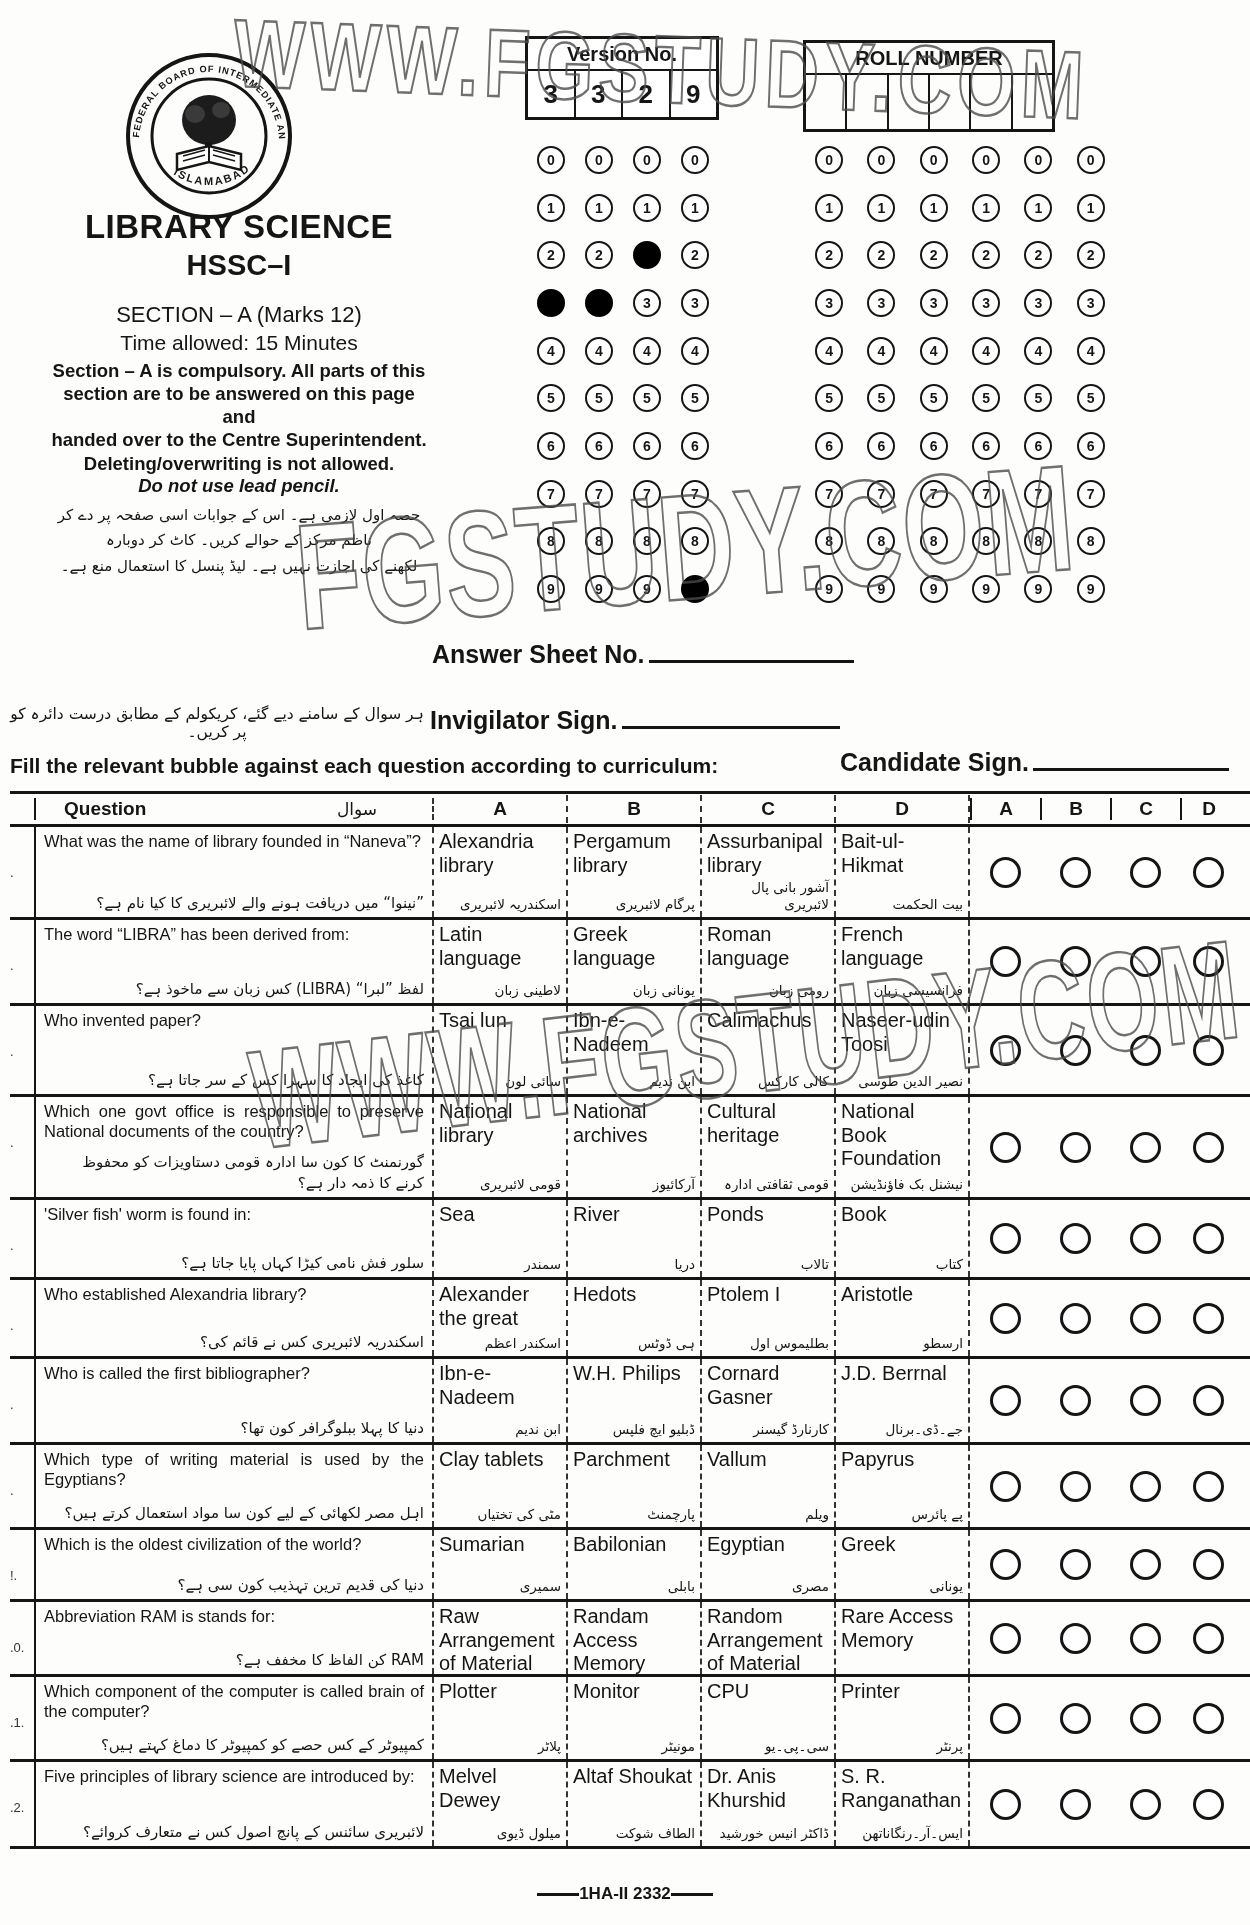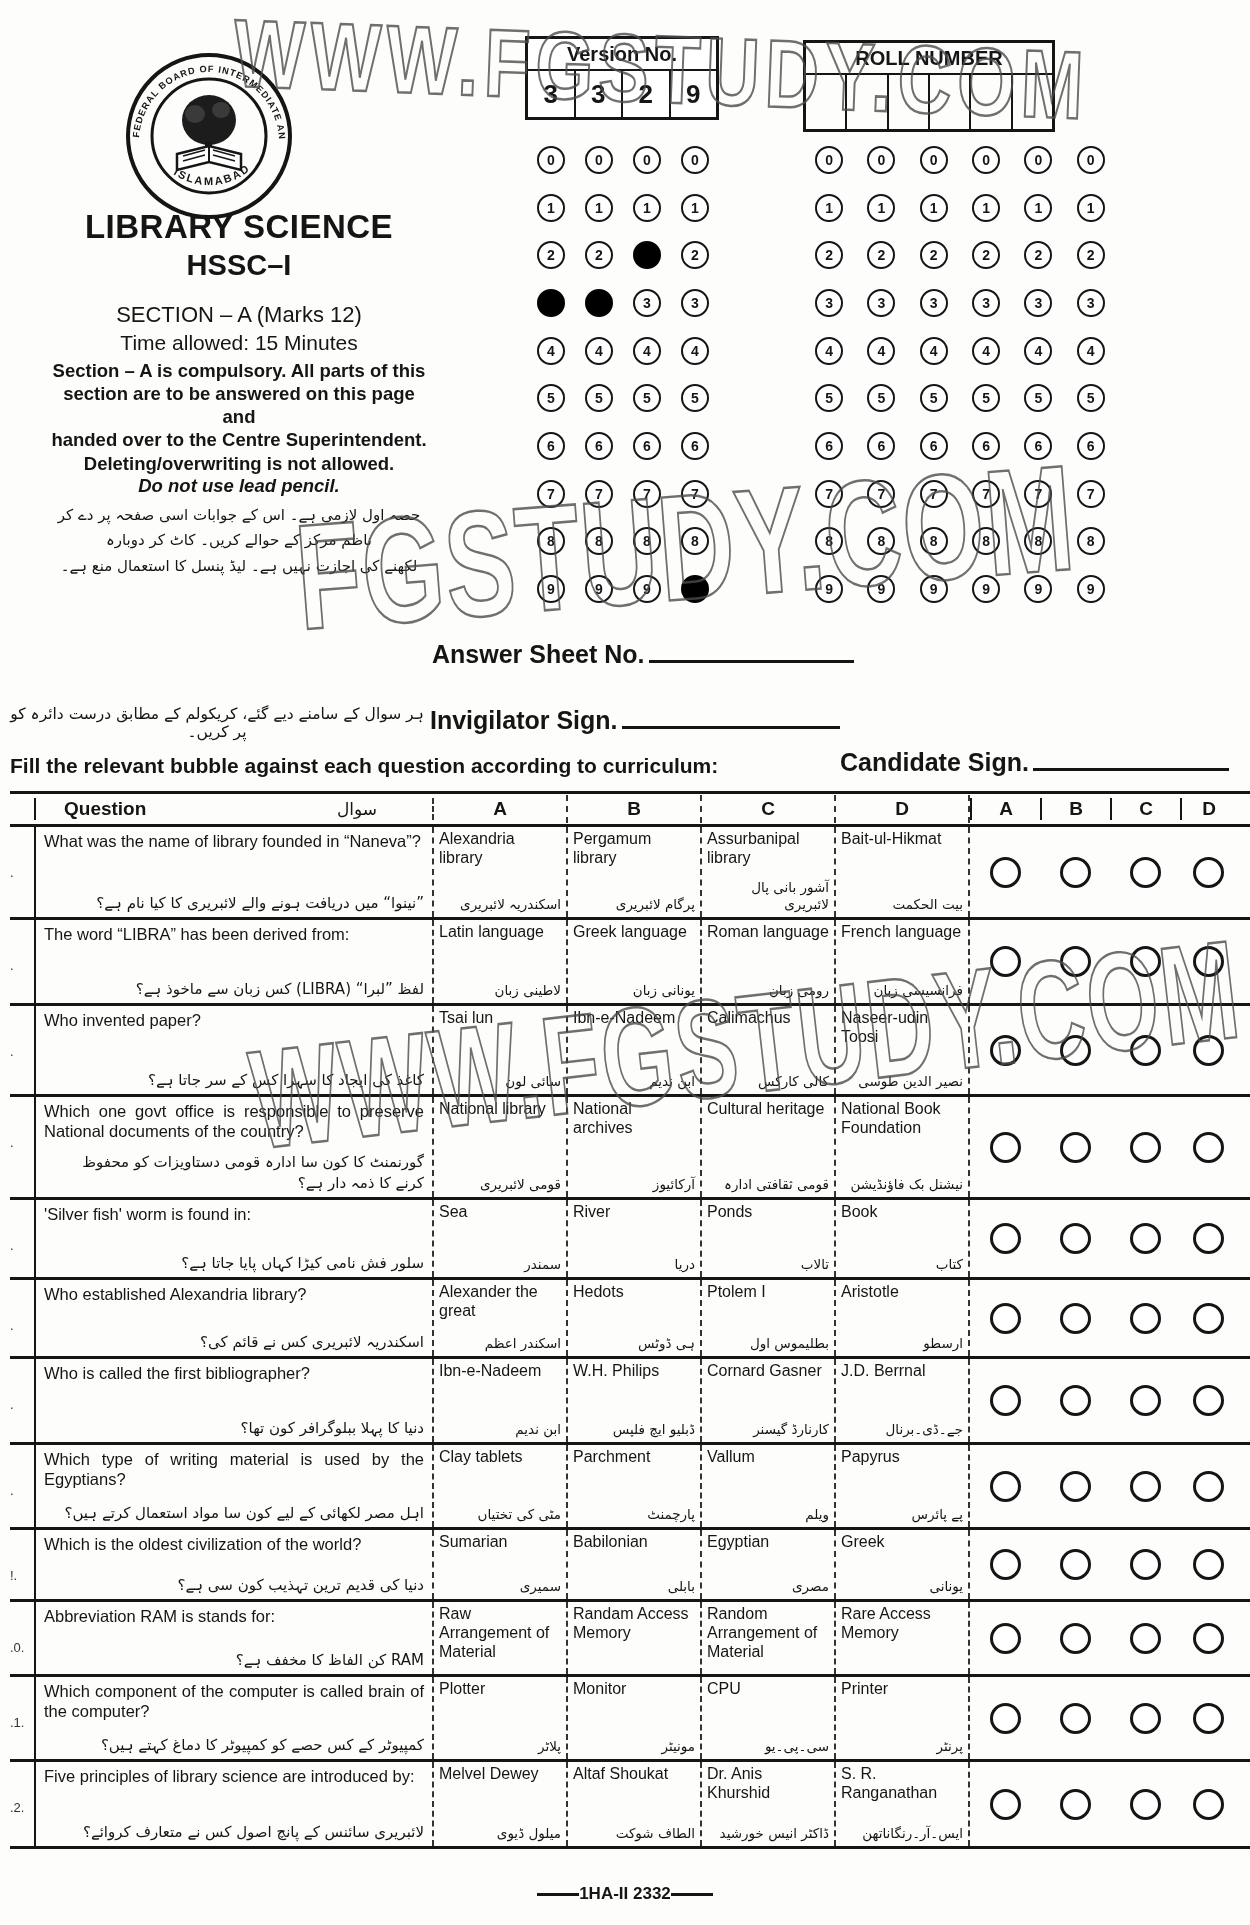"Alexandria library" .o-en { font-size: 16px -> 20px }
